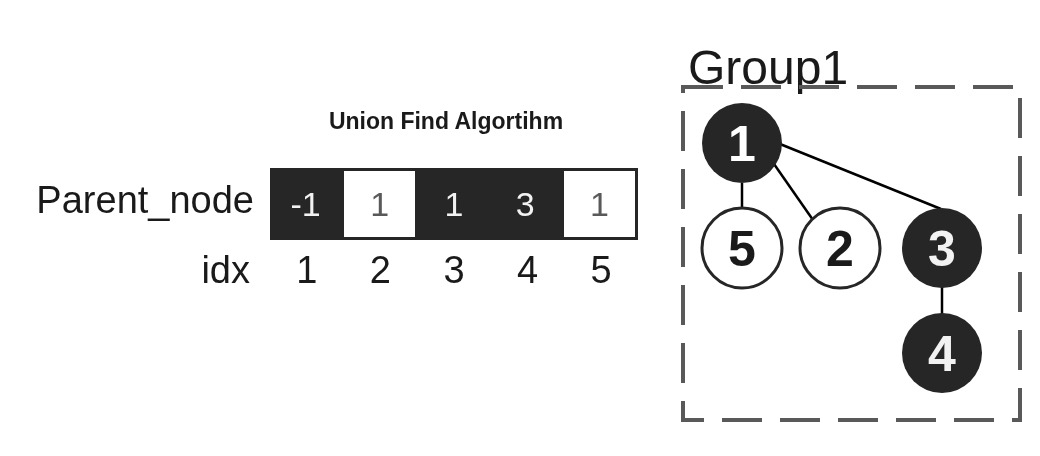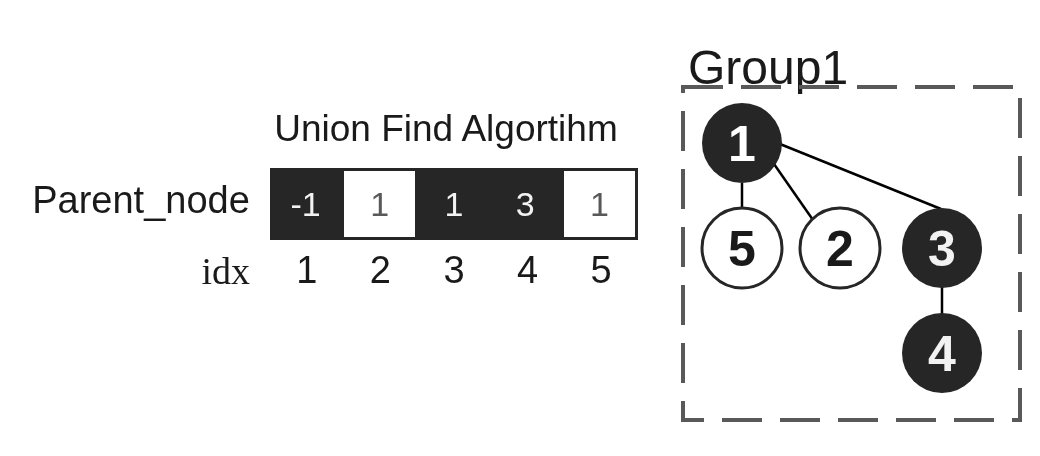"Union Find Algortihm" .title { font-size: 37px -> 23px; font-weight: none -> bold }
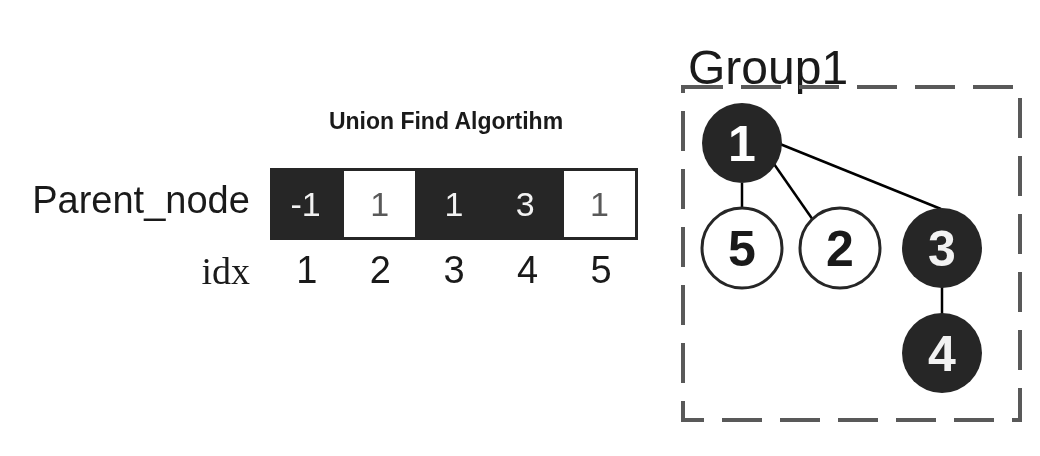"Parent_node" .row-label { left: 16px -> 4px; text-align: center -> right }
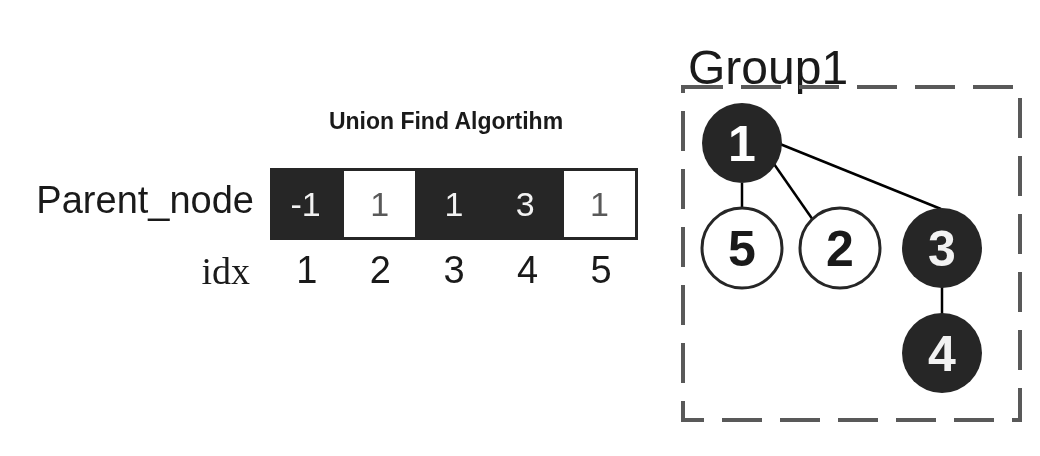"idx" .idx-label { font-family: Liberation Serif, serif -> none }
